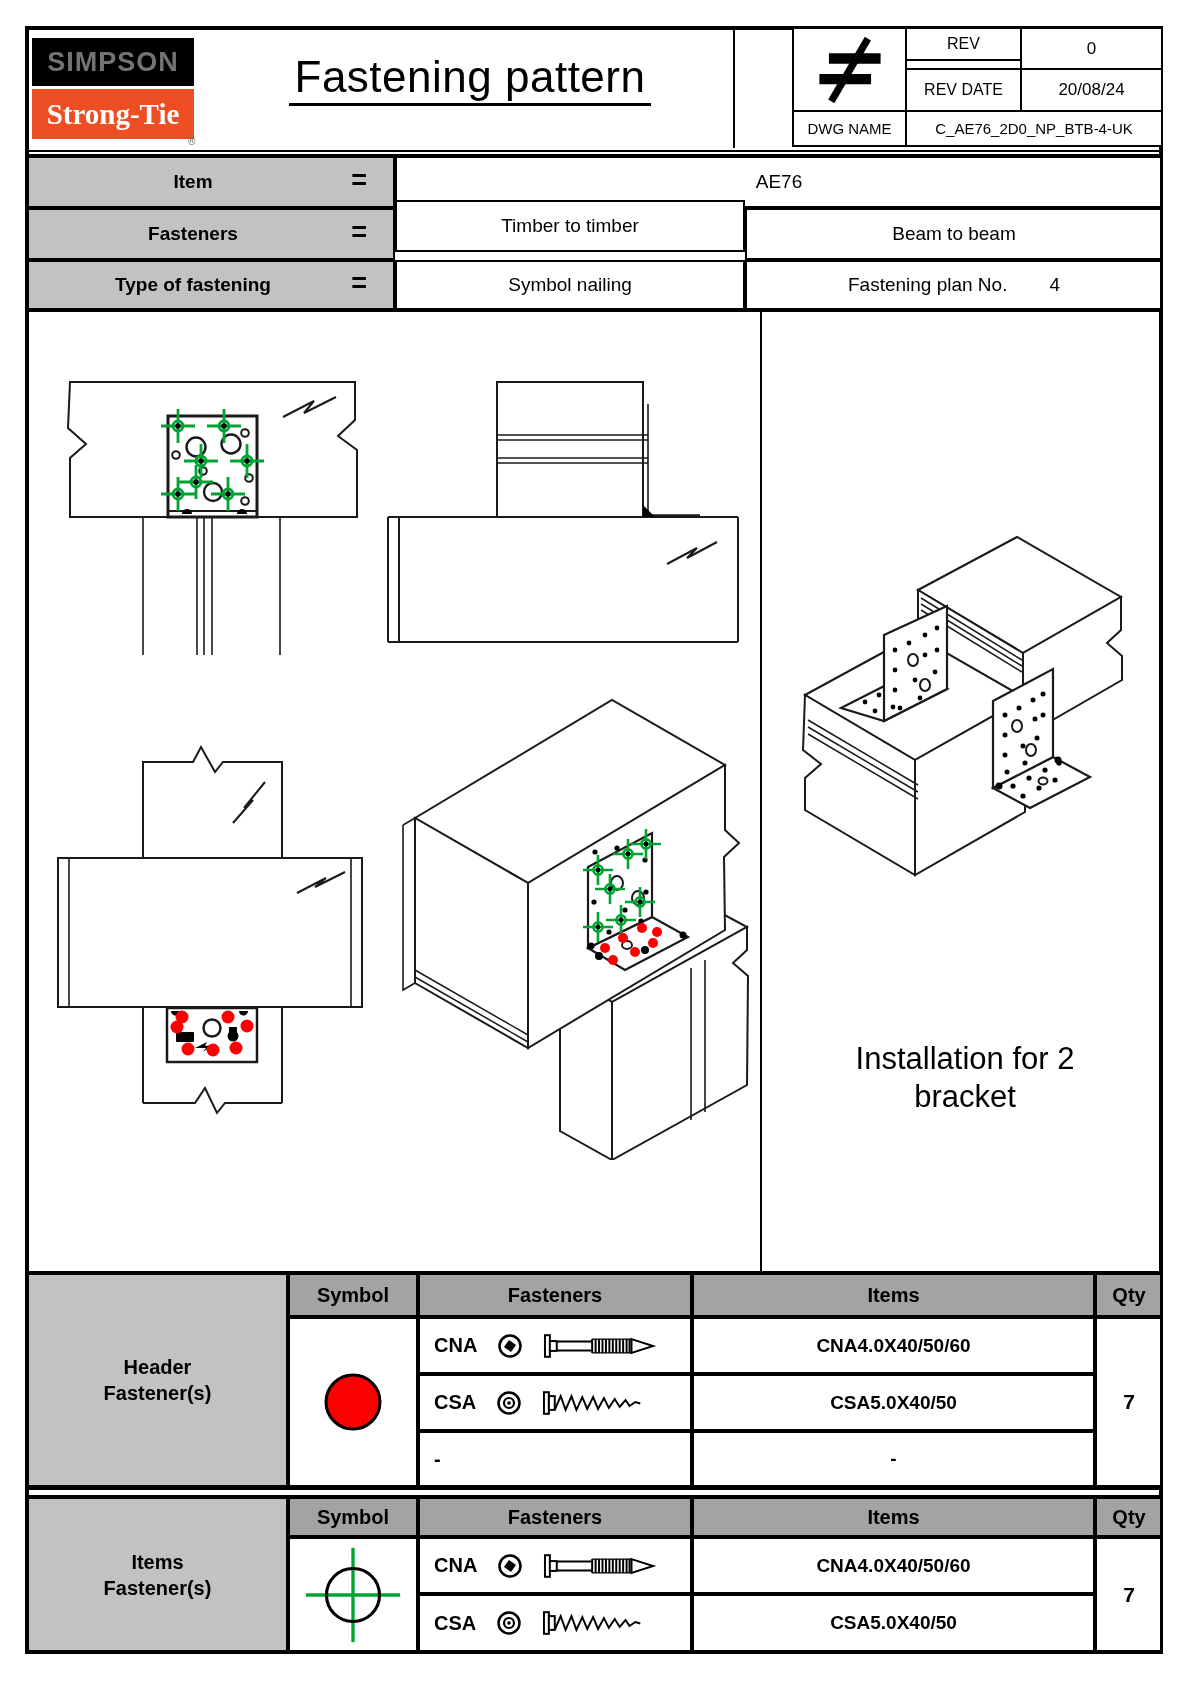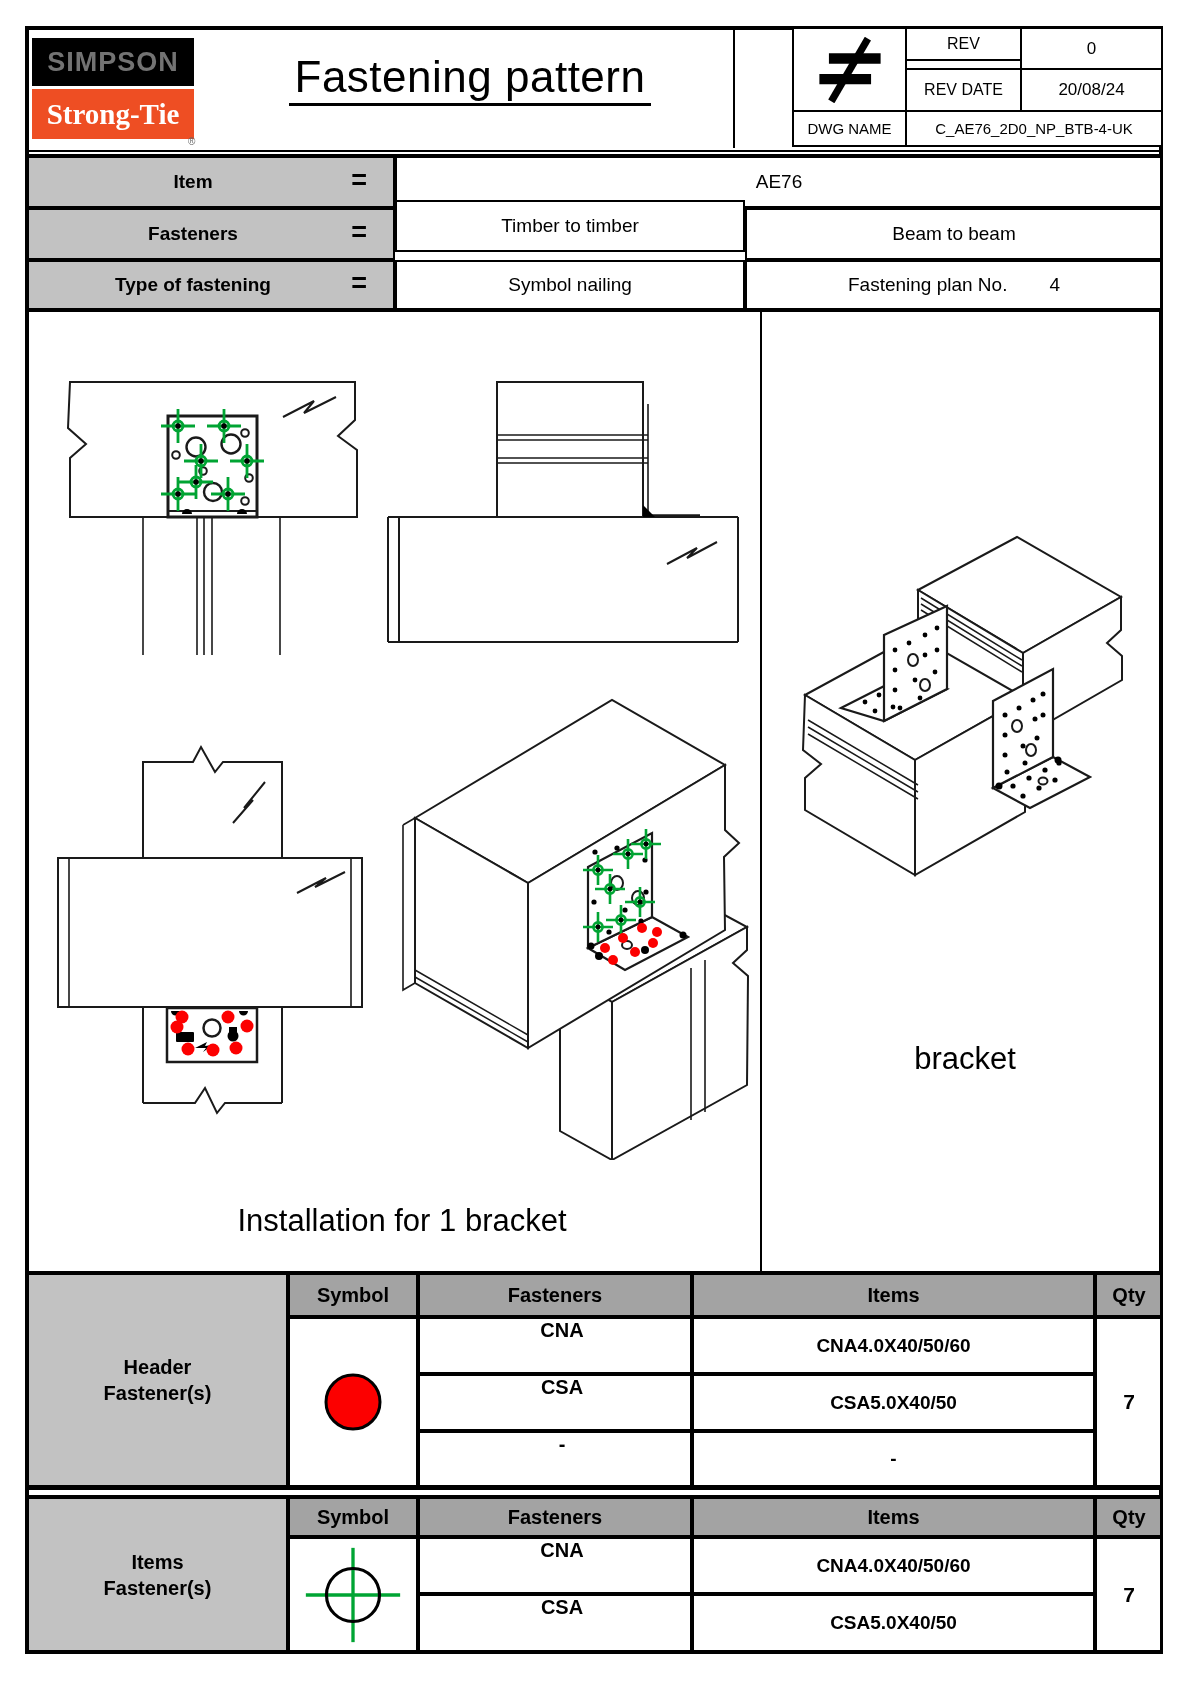"Installation for 2" span { html: none -> <span>Installation for 2</span> }
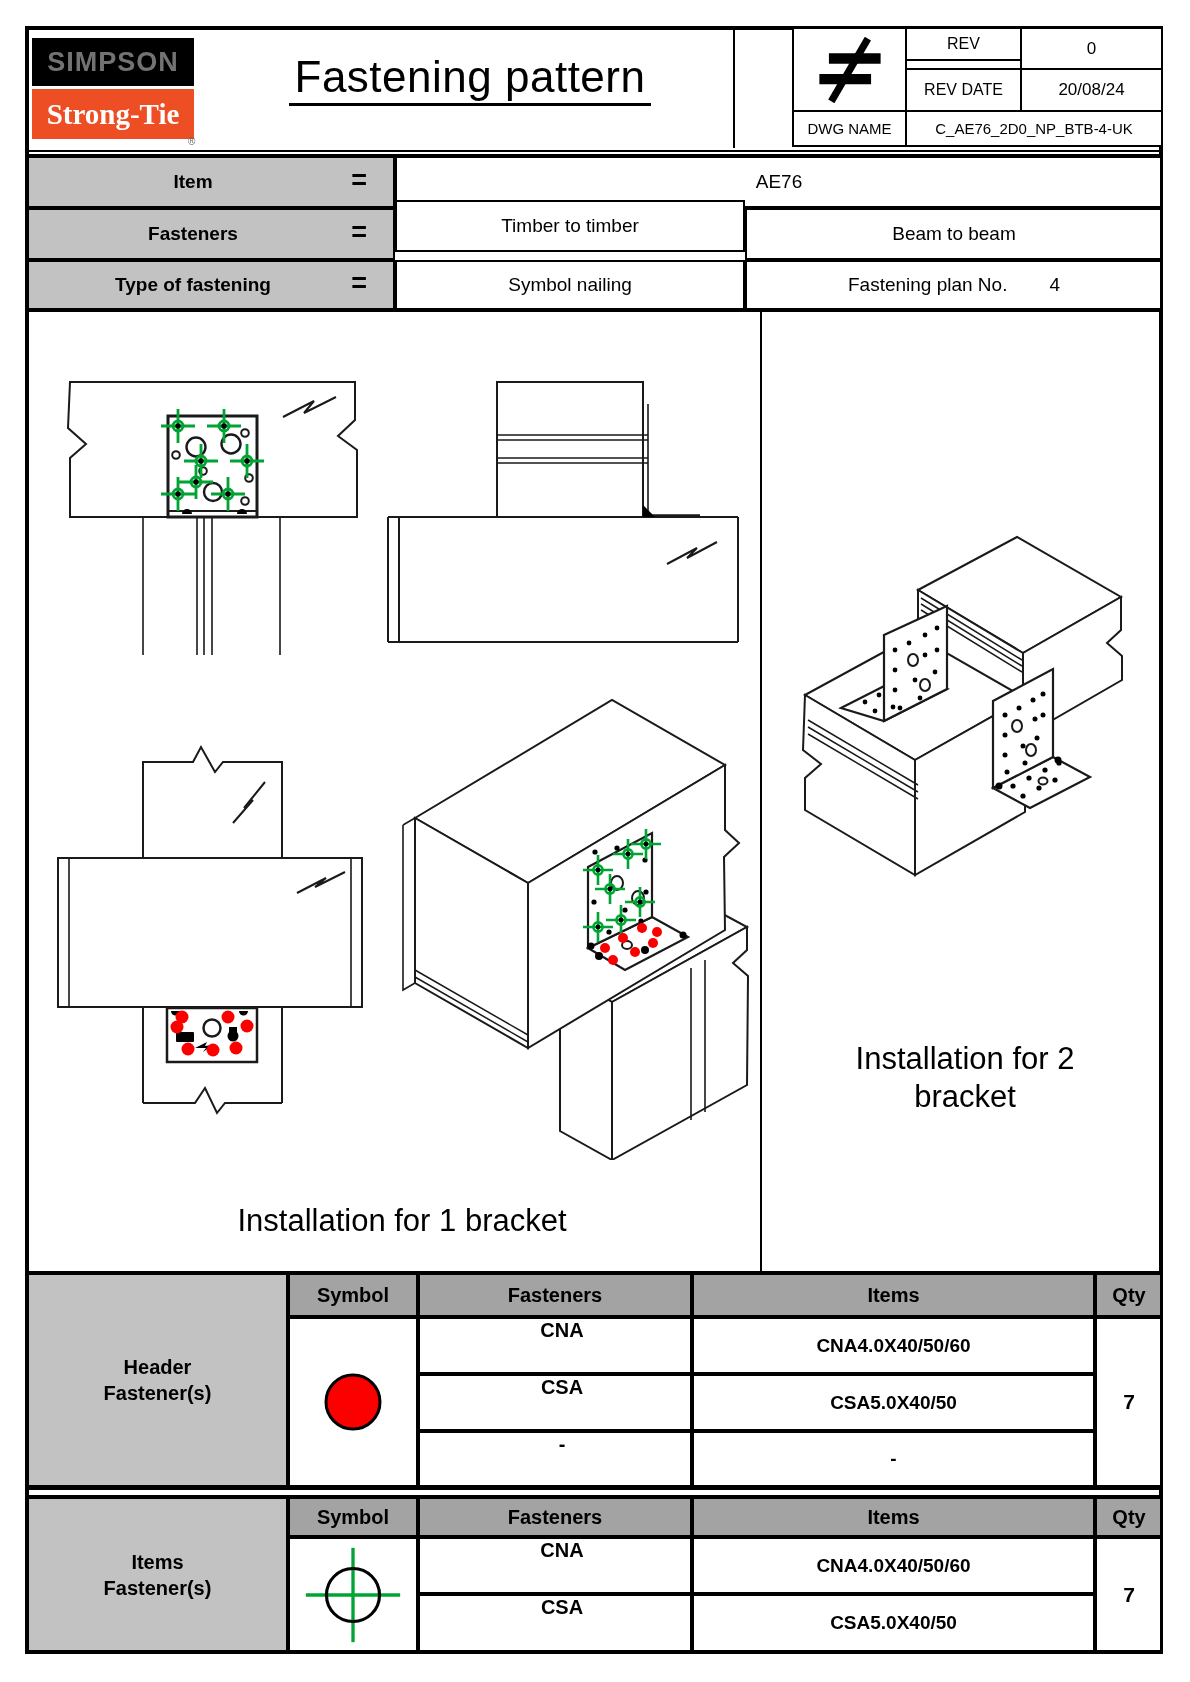"Installation for 1 bracket" div.cap { html: <div> <span>Installation for 1 bracket</span> </div> -> none }
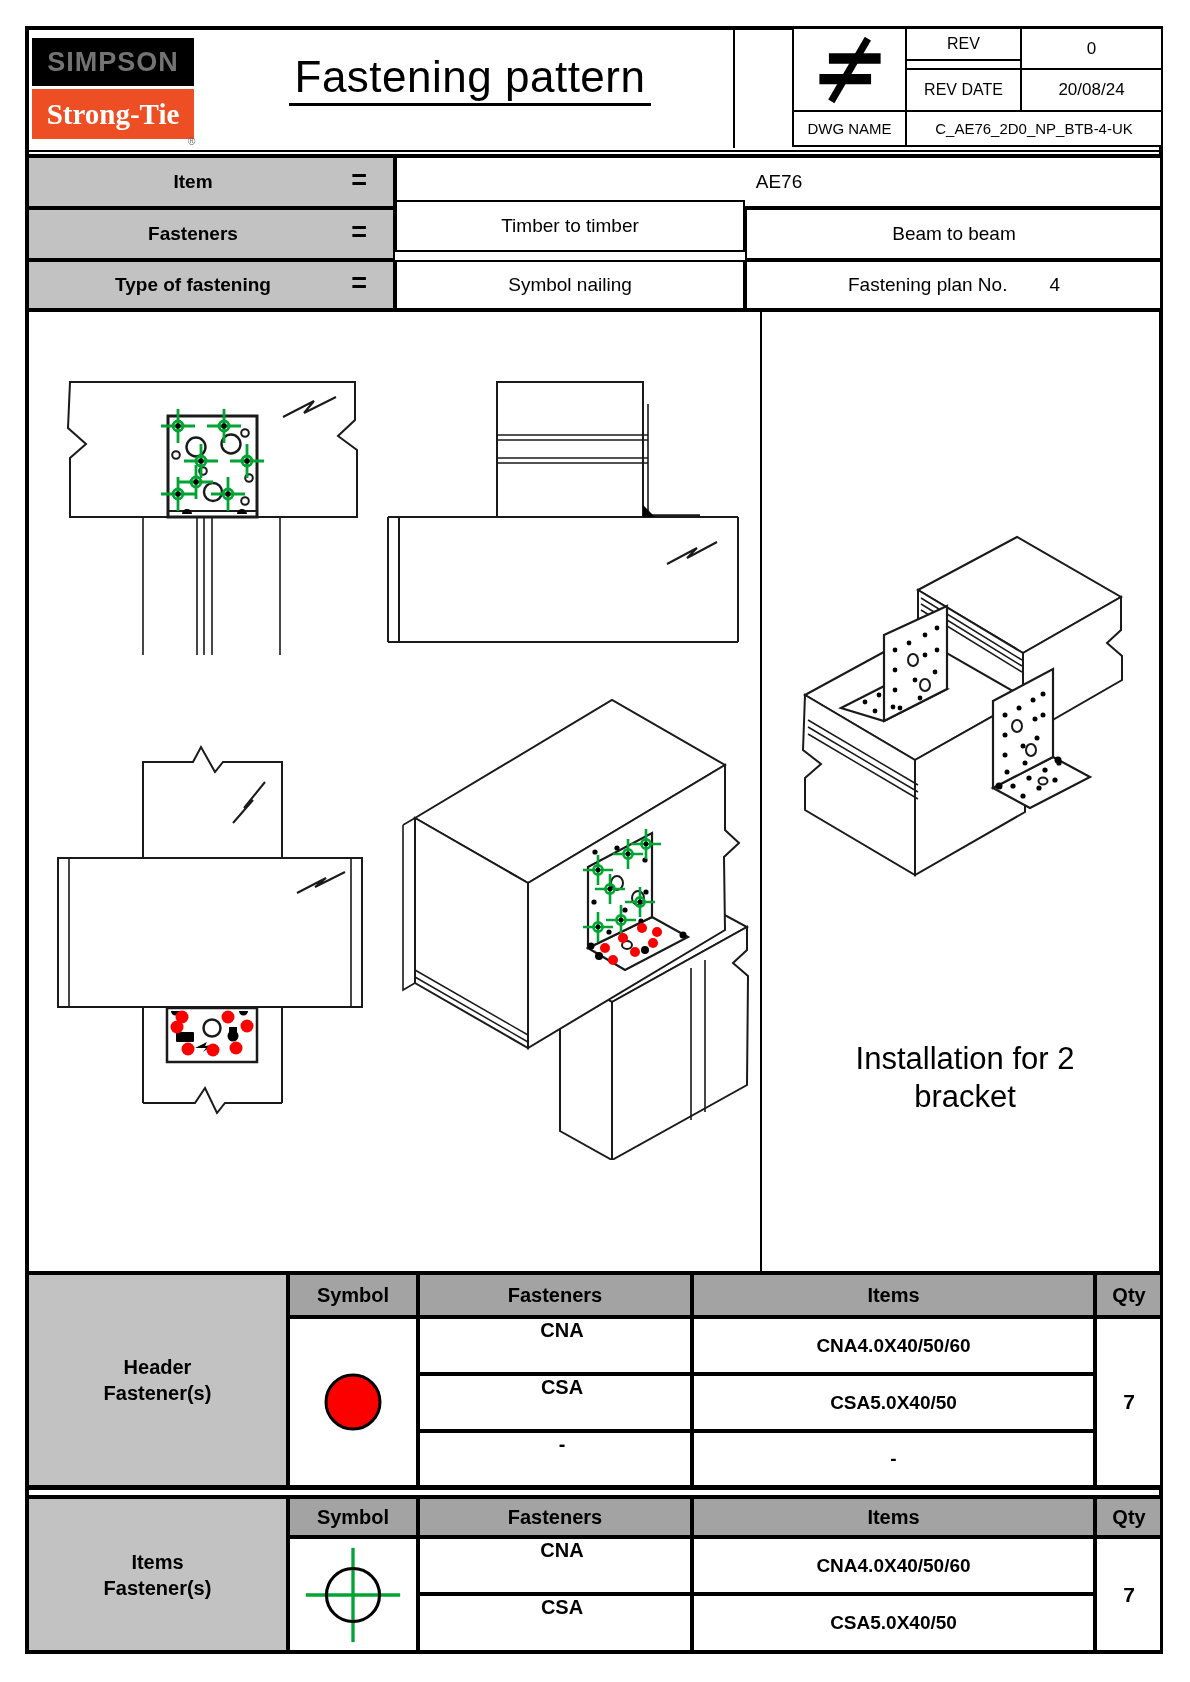"CNA" .c.left { flex-direction: column -> none }
